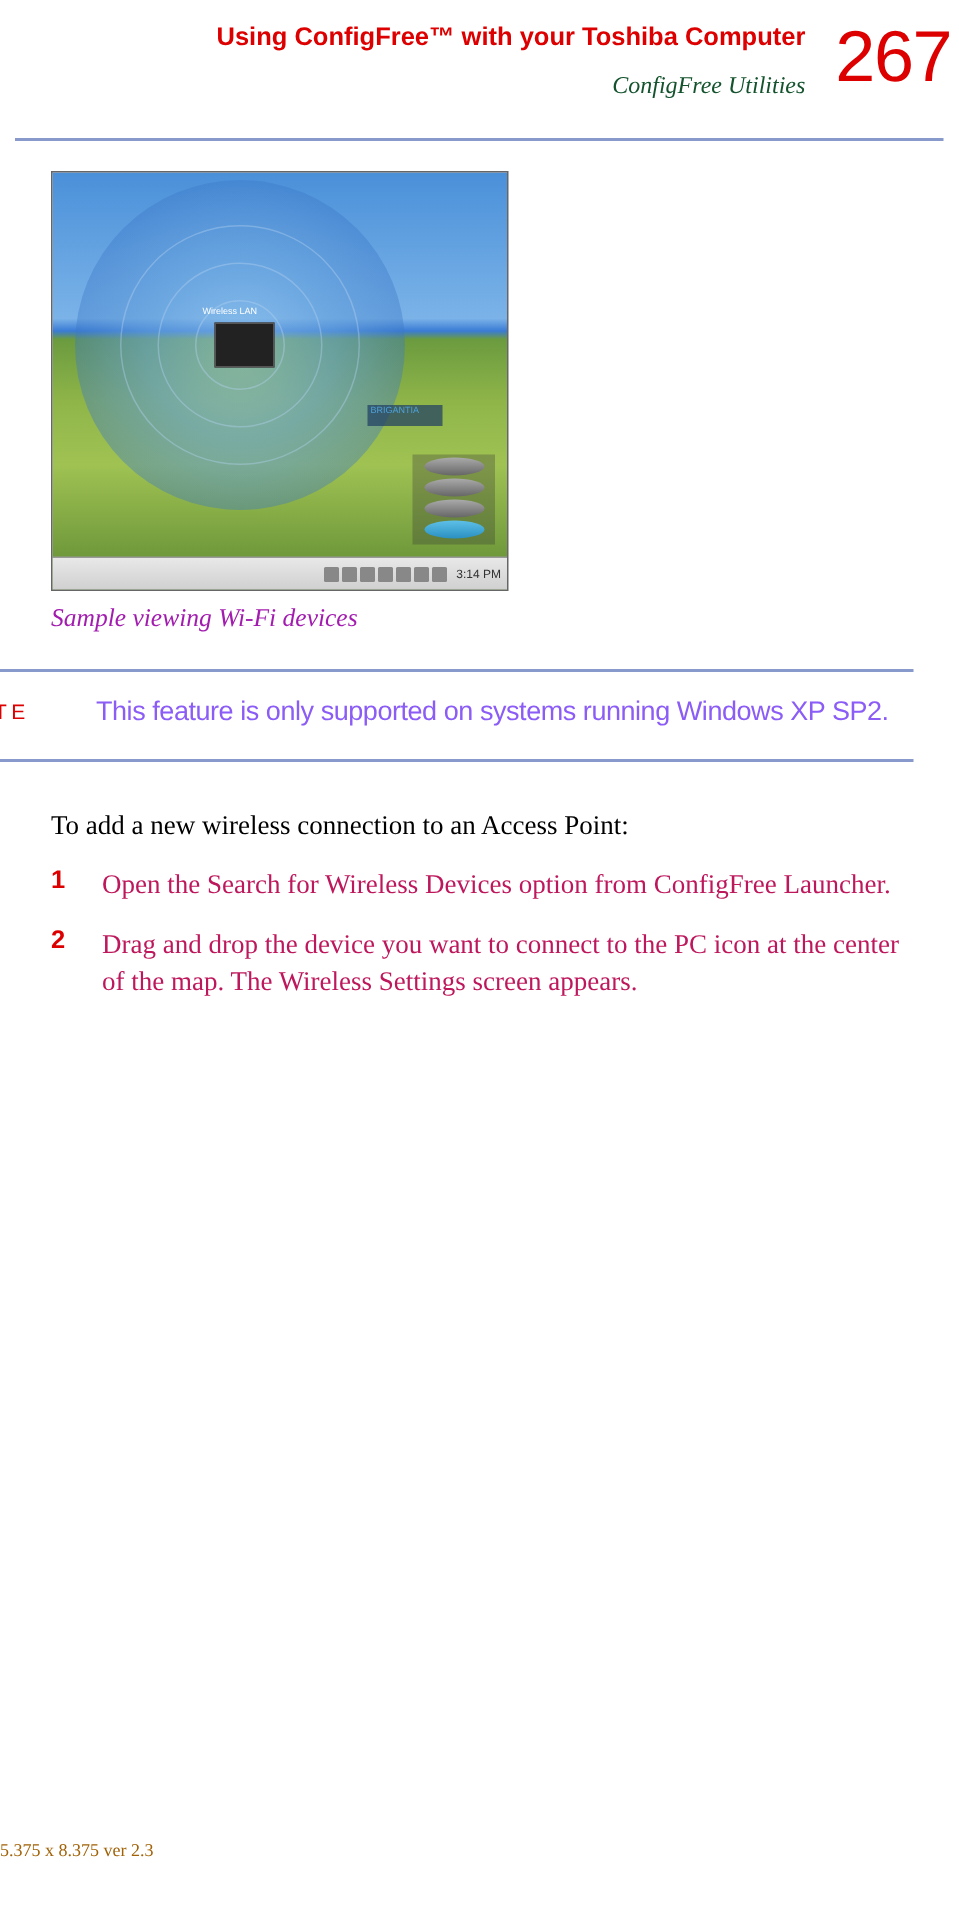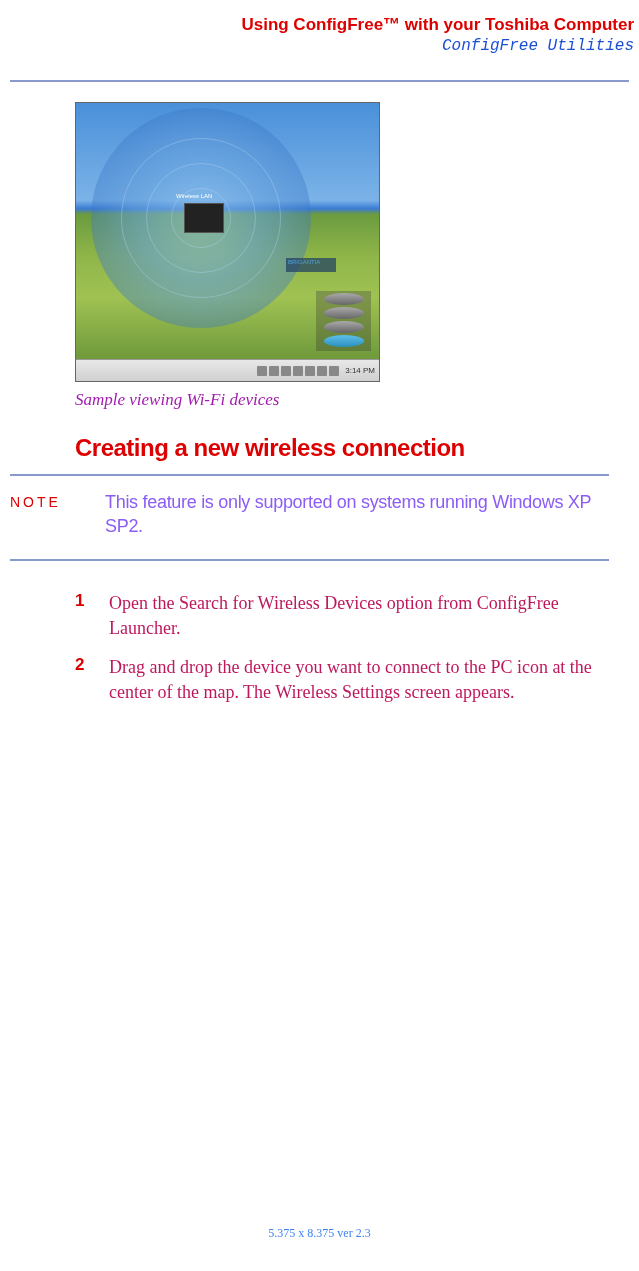"ConfigFree Utilities" .section-title { color: #1d4ed8 -> #14532d; font-family: Liberation Mono, monospace -> Liberation Serif, serif; margin-top: 2px -> 14px }
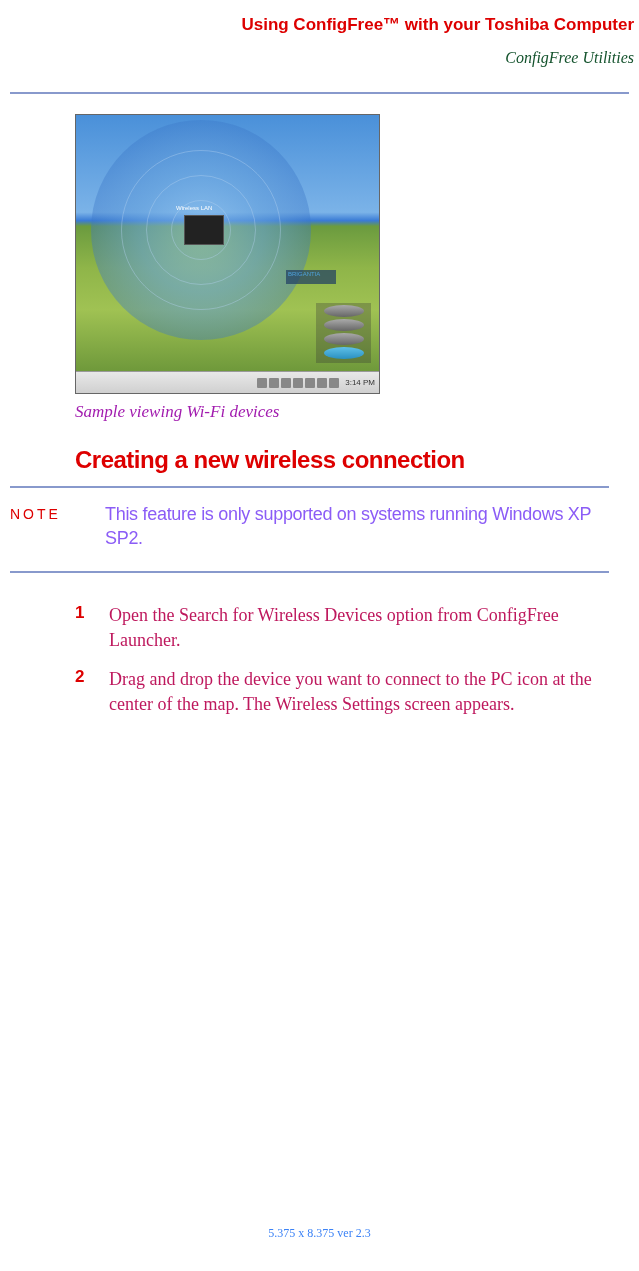"267" div.page-number { html: none -> <div>267</div> }
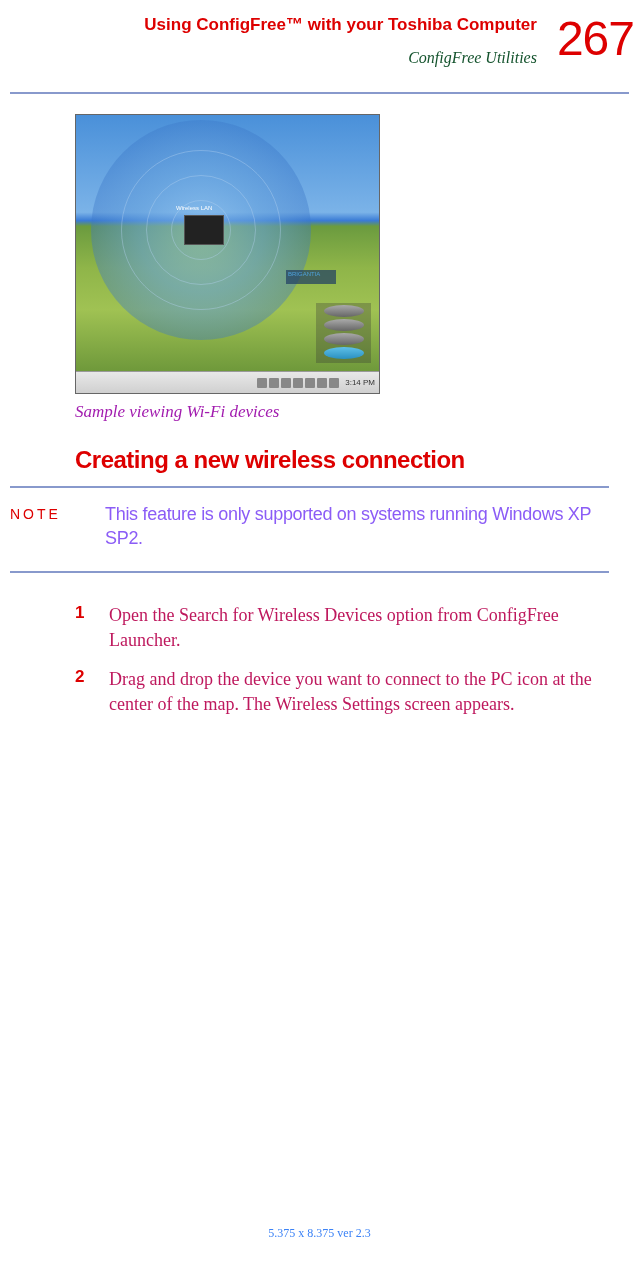"3:14 PM" .content { padding: 20px 30px 0 75px -> 20px 30px 0 34px }
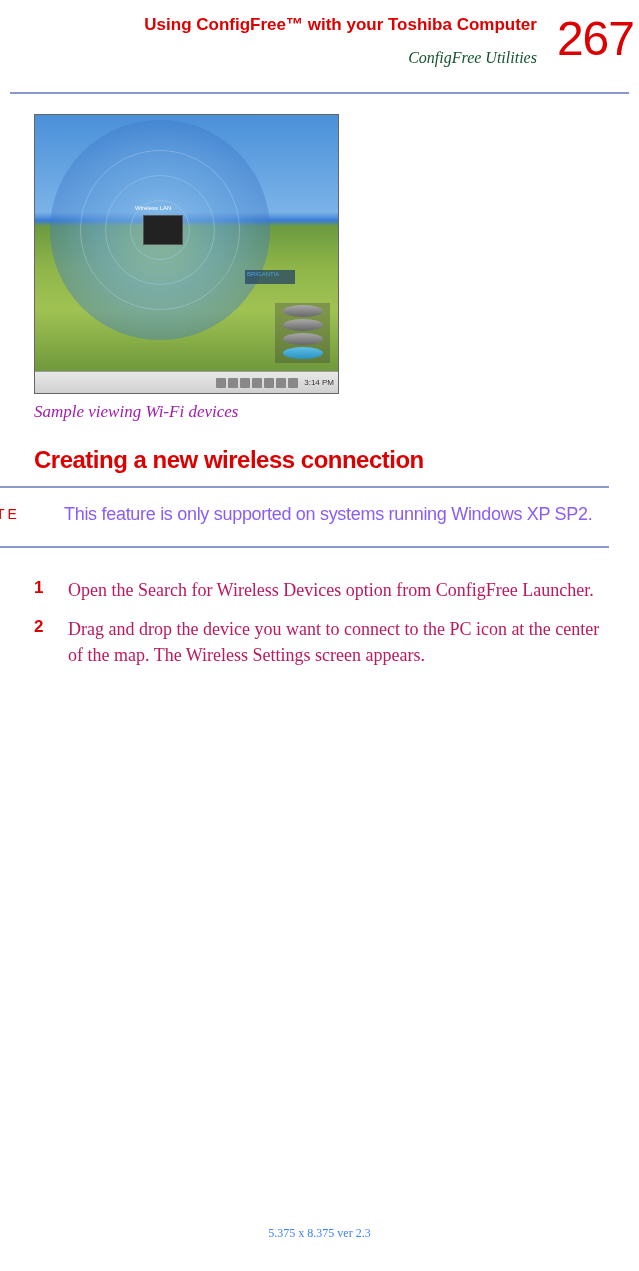"Creating a new wireless connection" h2.section-heading { html: <h2>Creating a new wireless connection</h2> -> none }
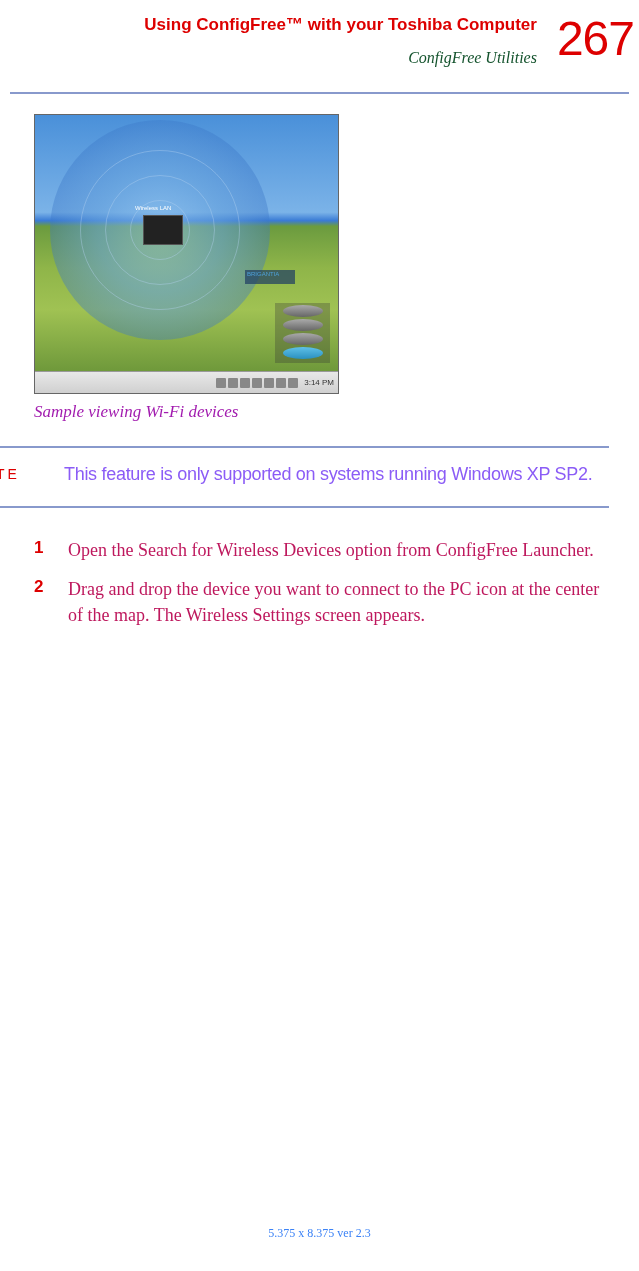"To add a new wireless" p.body-text { html: none -> <p>To add a new wireless connection to an Access Point:</p> }
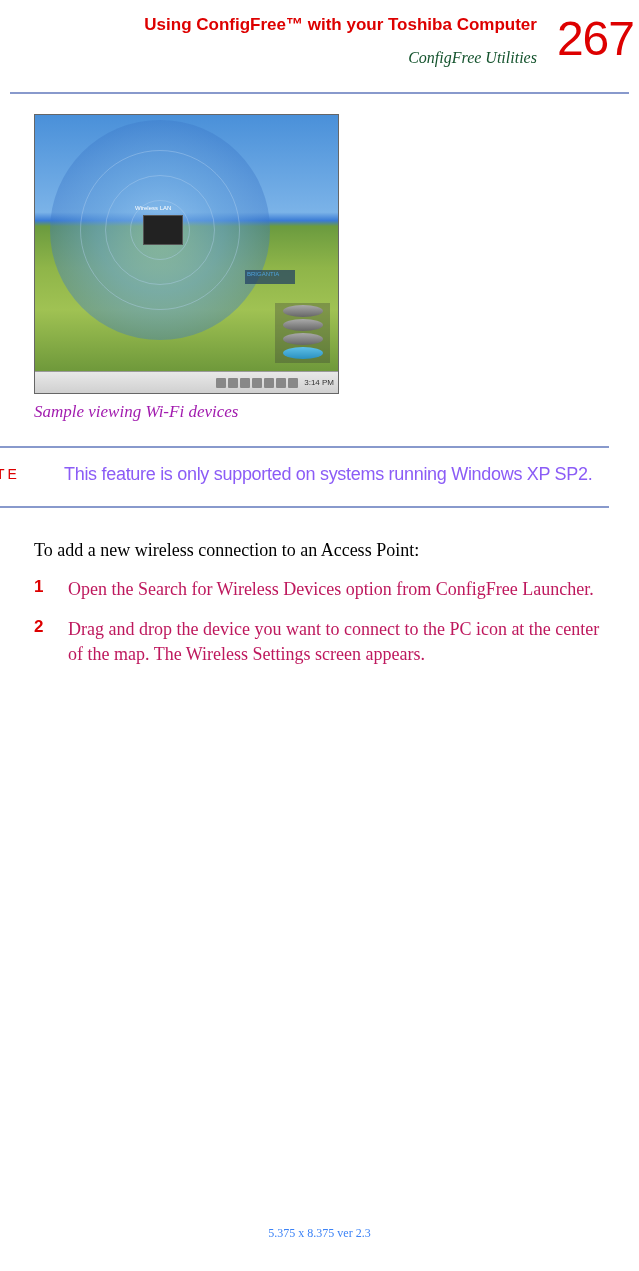"5.375 x 8.375 ver 2.3" .footer { color: #3b82f6 -> #a16207; text-align: center -> left }
